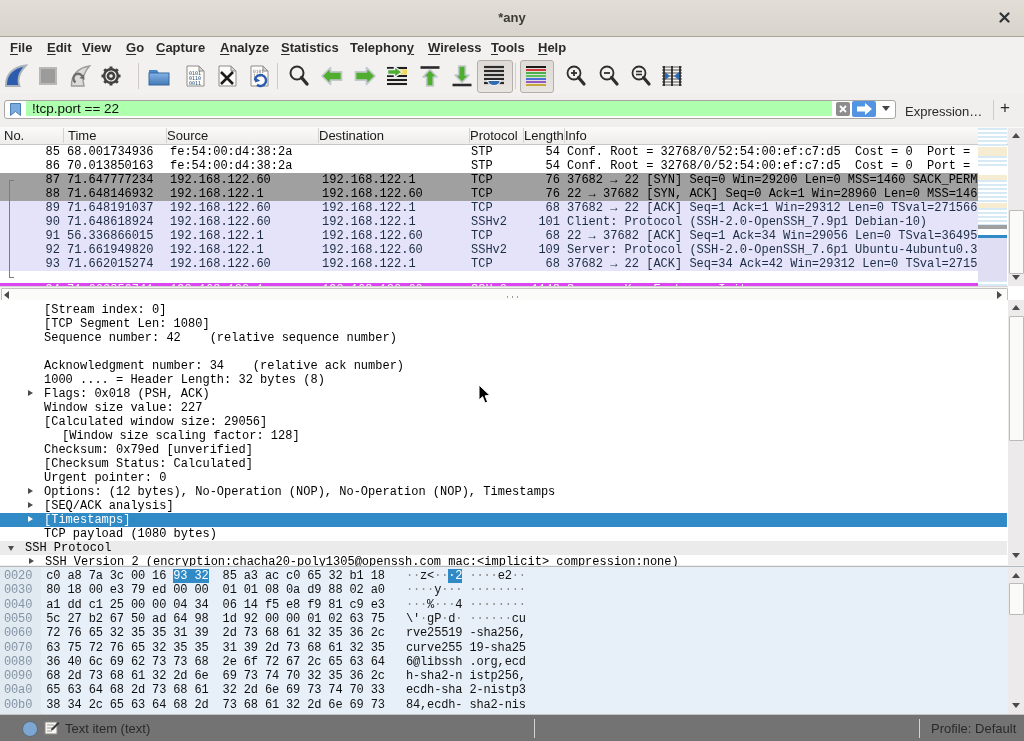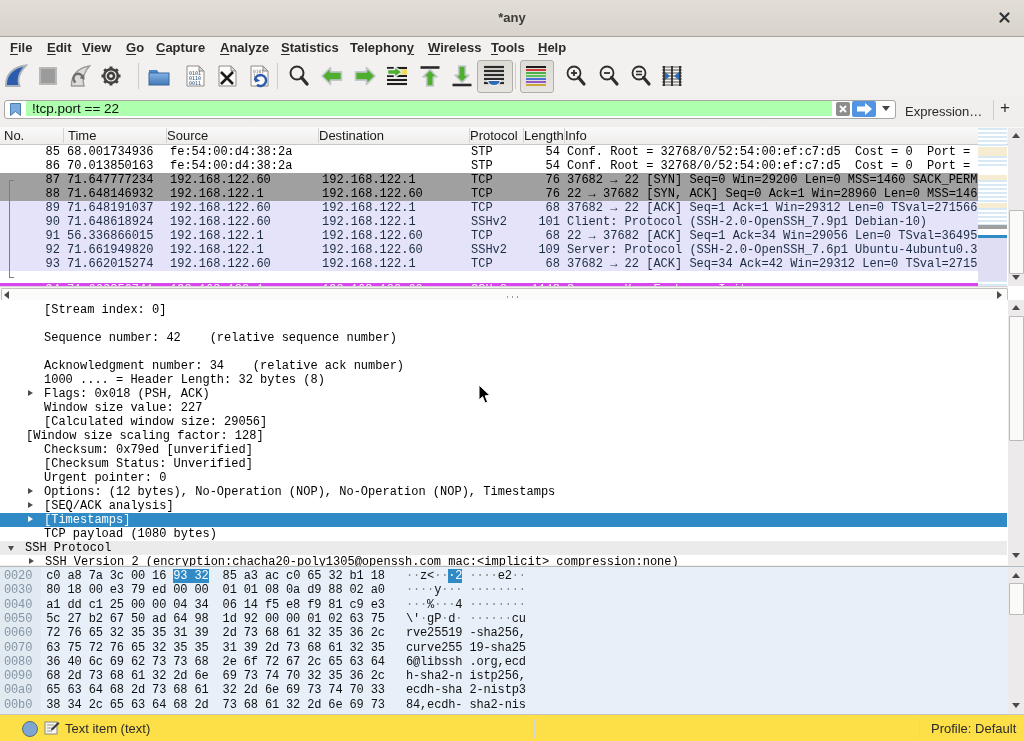"[TCP Segment Len: 1080]" div.drow { html: none -> <div><span>[TCP Segment Len: 1080]</span></div> }
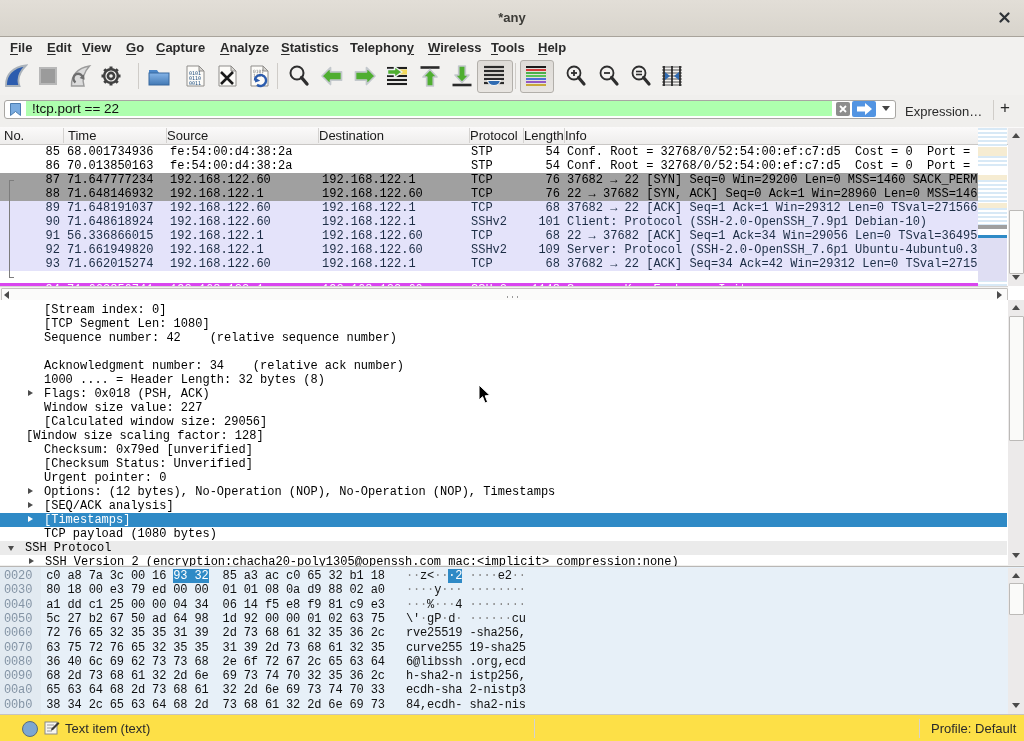"[Window size scaling factor: 128]" span.t { left: 26px -> 62px }
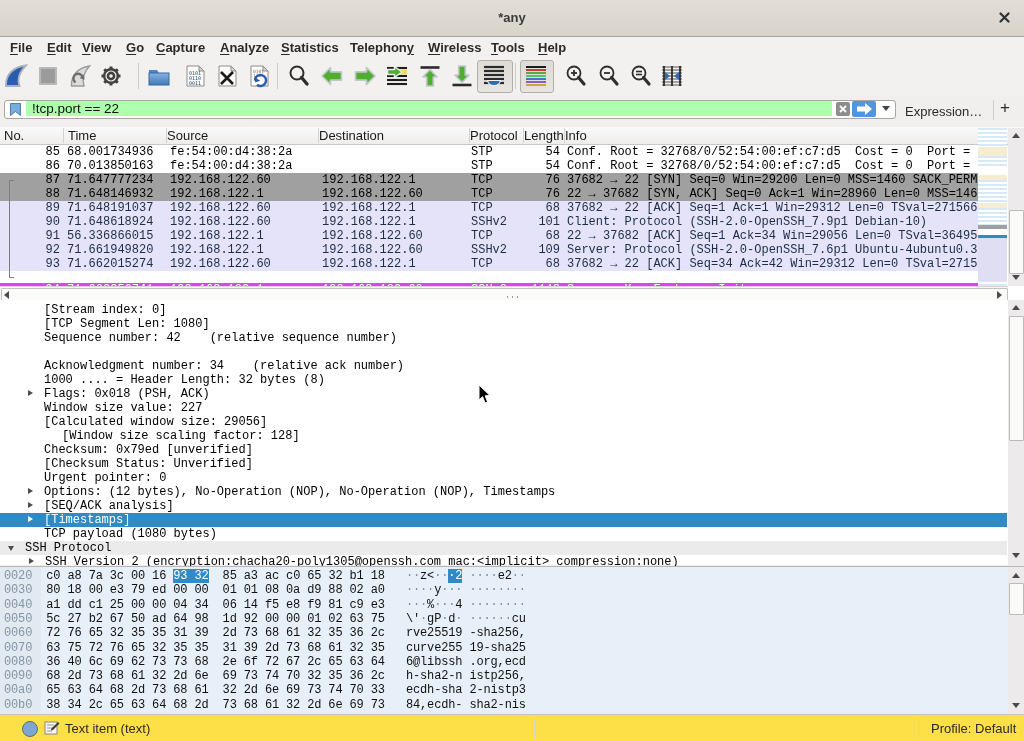"[Checksum Status: Unverified]" span.t { text: Unverified -> Calculated }
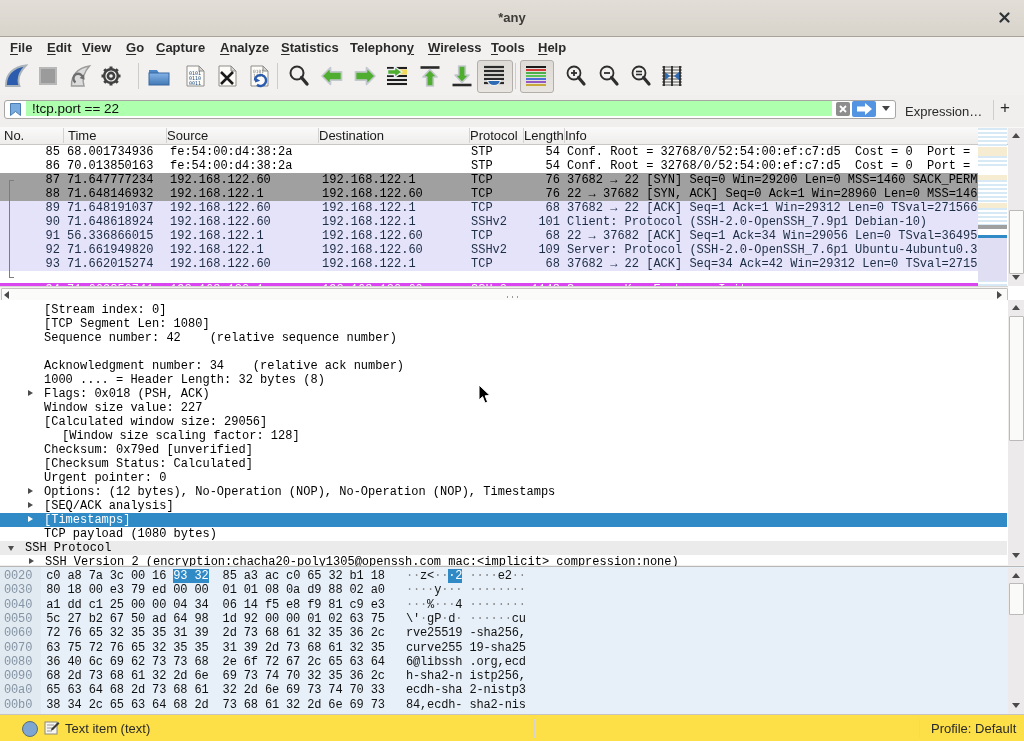"Text item (text)" #status { background: #fde047 -> #737373 }
